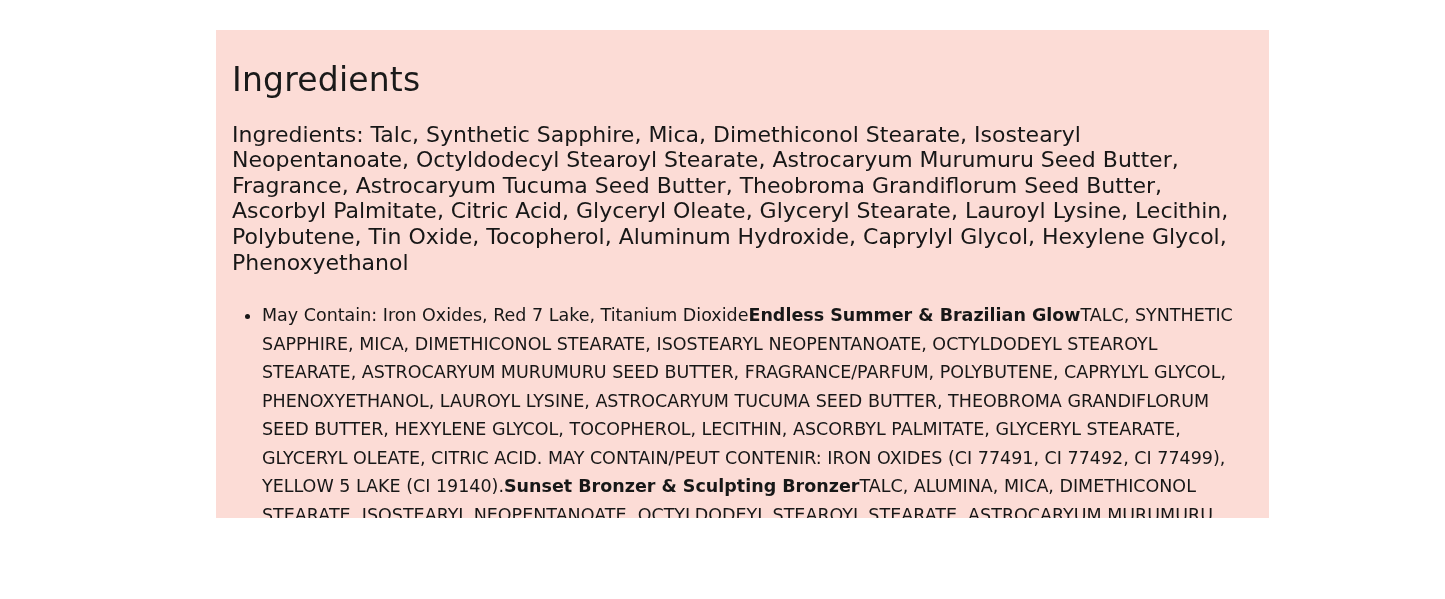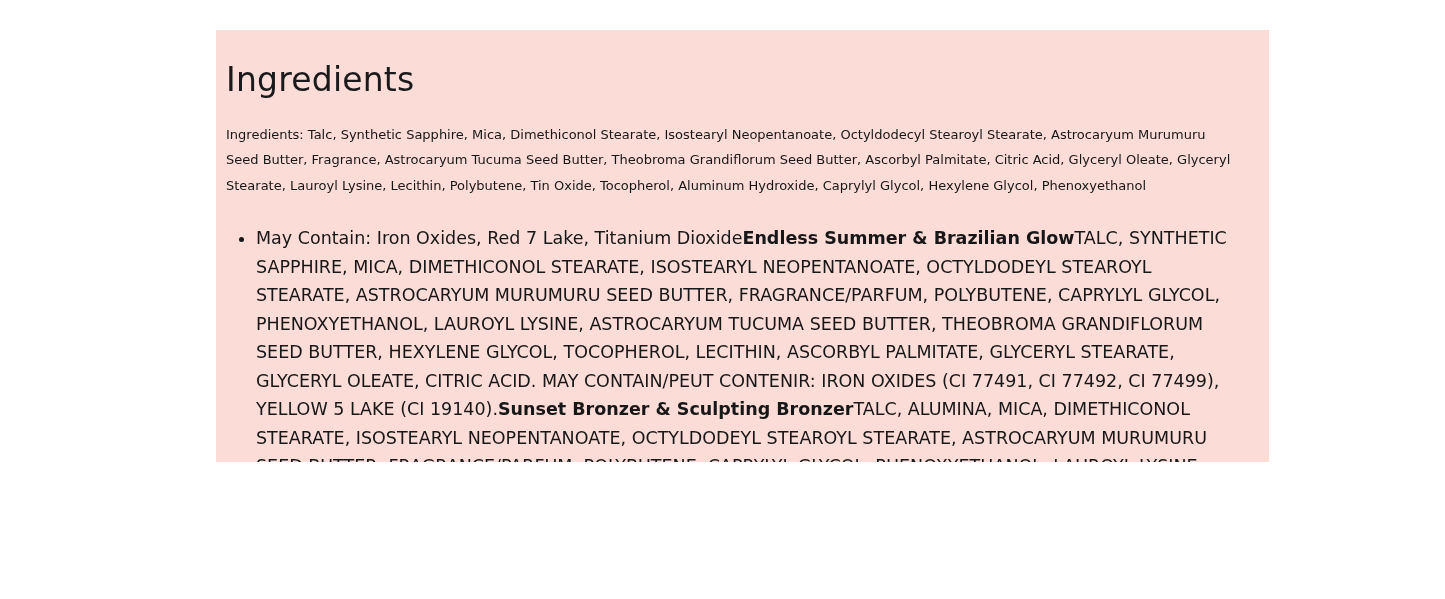"Ingredients" .panel { height: 432px -> 488px; padding: 30px 18px 0 10px -> 30px 18px 0 16px }
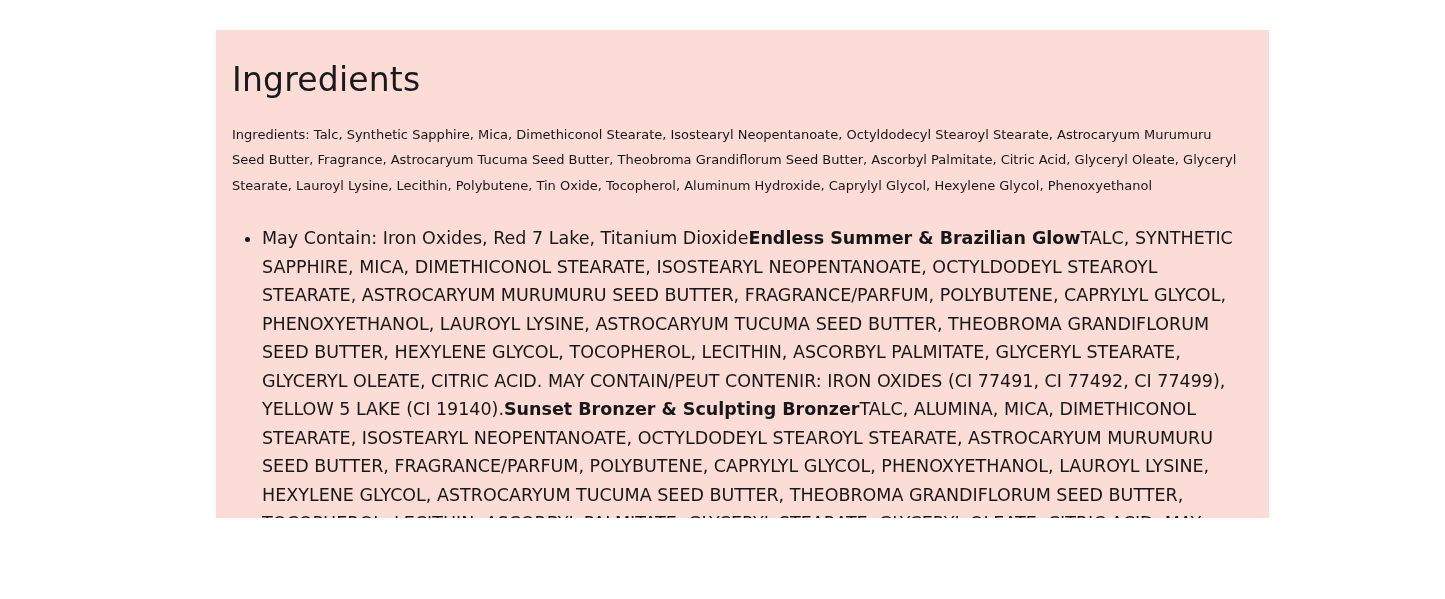"Ingredients: Talc, Synthetic Sapphire," .intro { font-size: 13px -> 22px }
